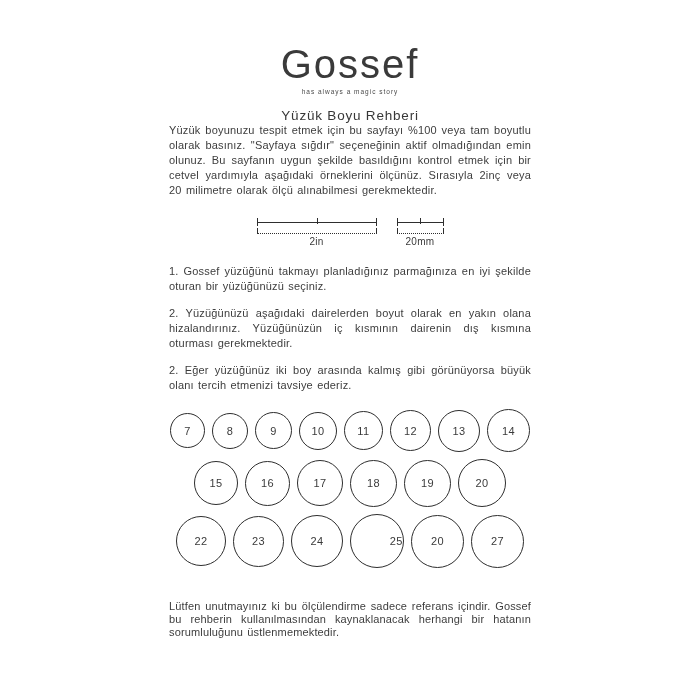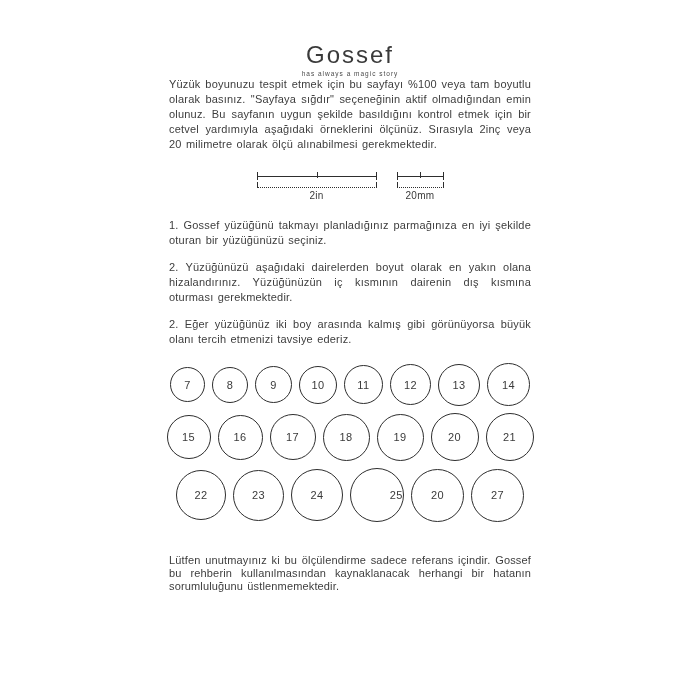"Gossef" .brand-name { font-size: 24px -> 40px }
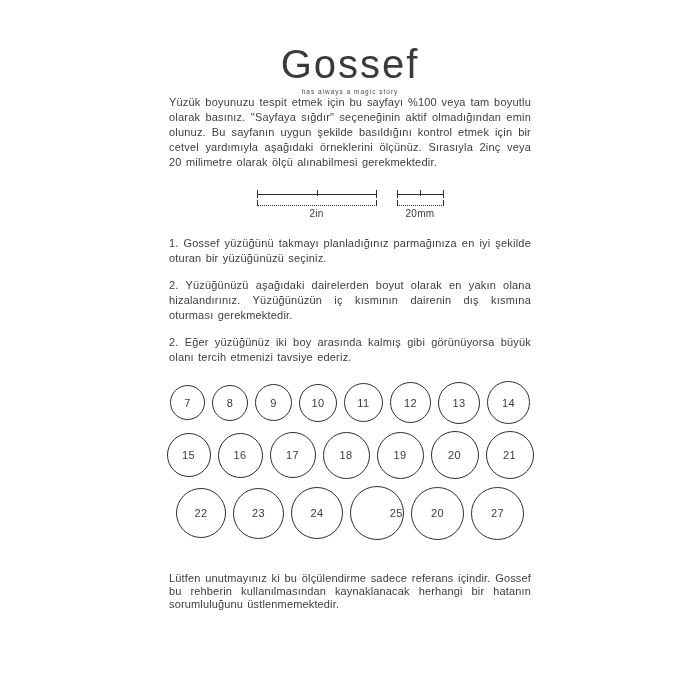"Yüzük Boyu Rehberi" h1.doc-title { html: none -> <h1>Yüzük Boyu Rehberi</h1> }
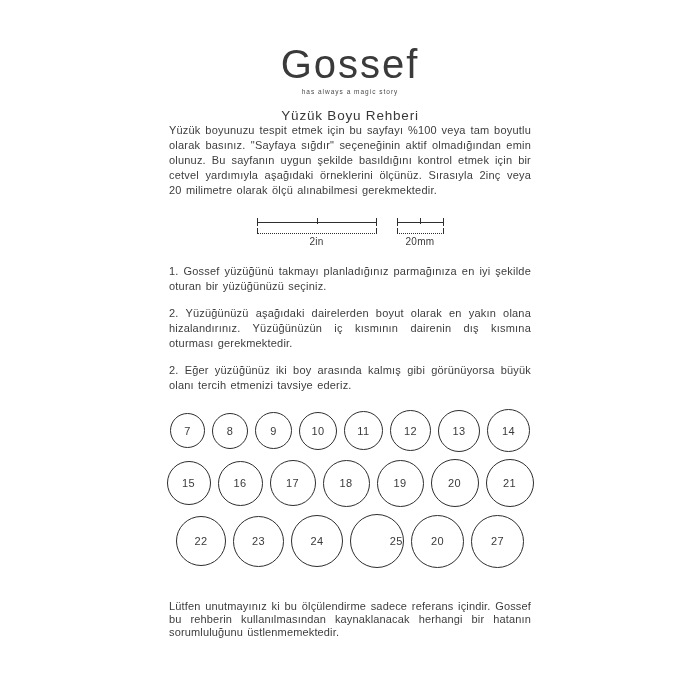"21" div.ring-circle { html: <div> <span>21</span> </div> -> none }
